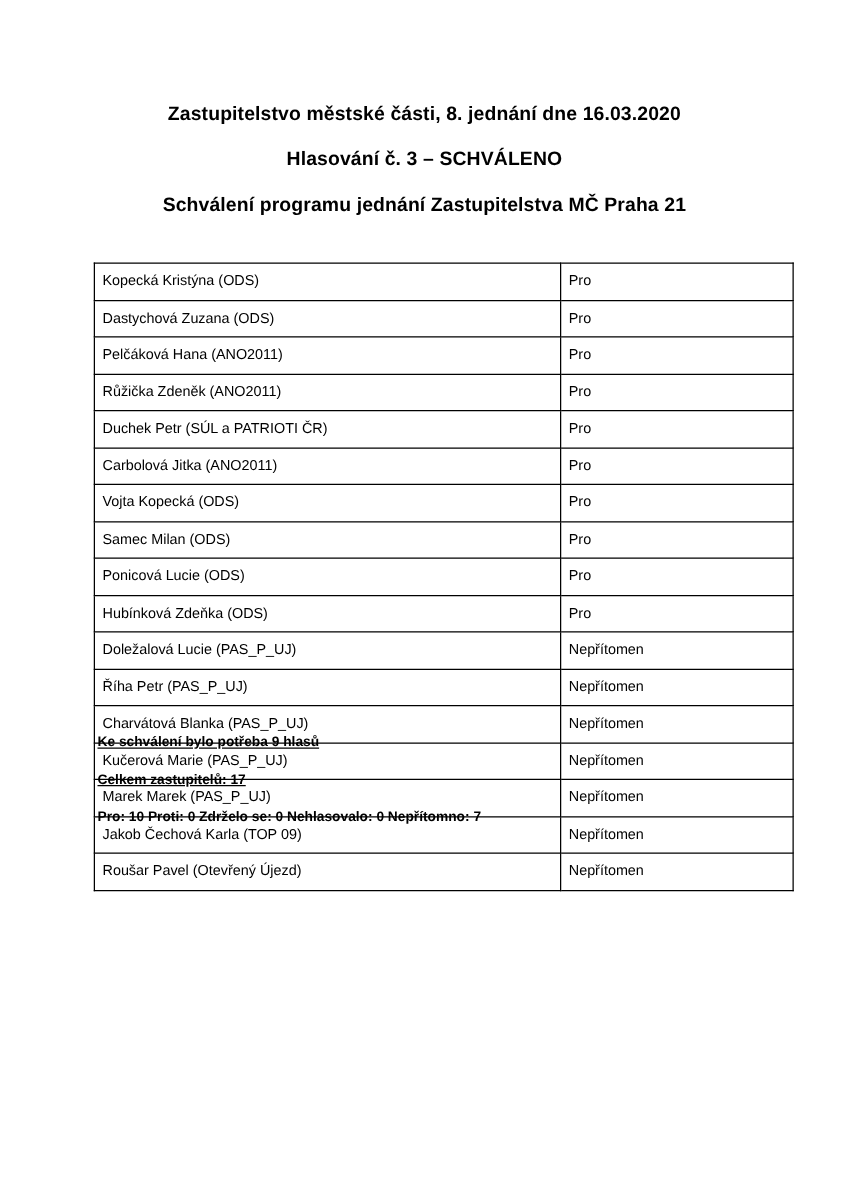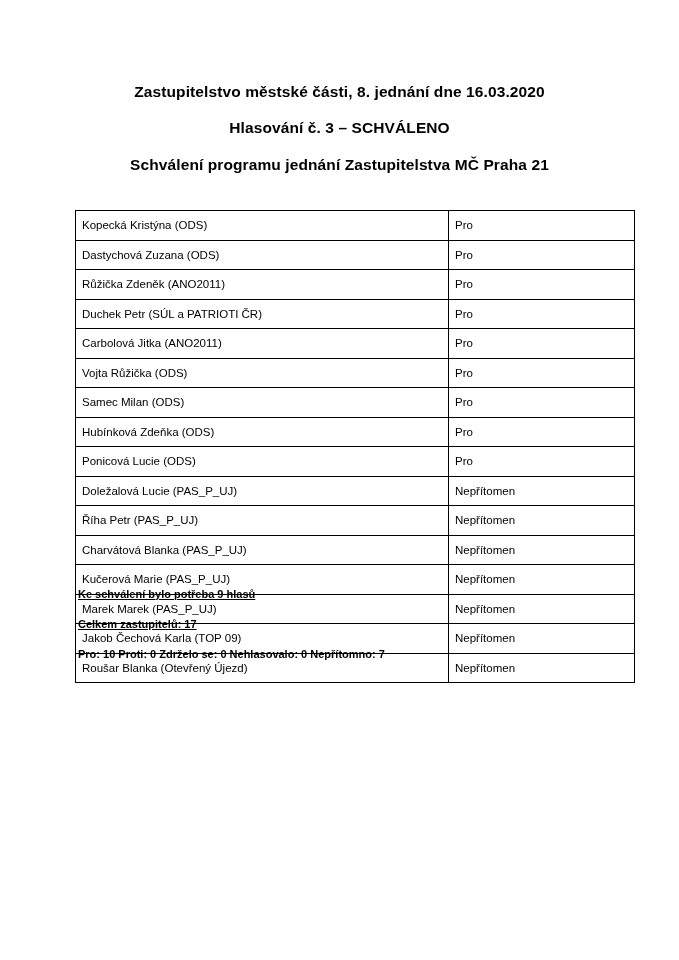"Pelčáková Hana (ANO2011)" tr { html: none -> <tr> <td>Pelčáková Hana (ANO2011)</td> <td>Pro</td> </tr> }
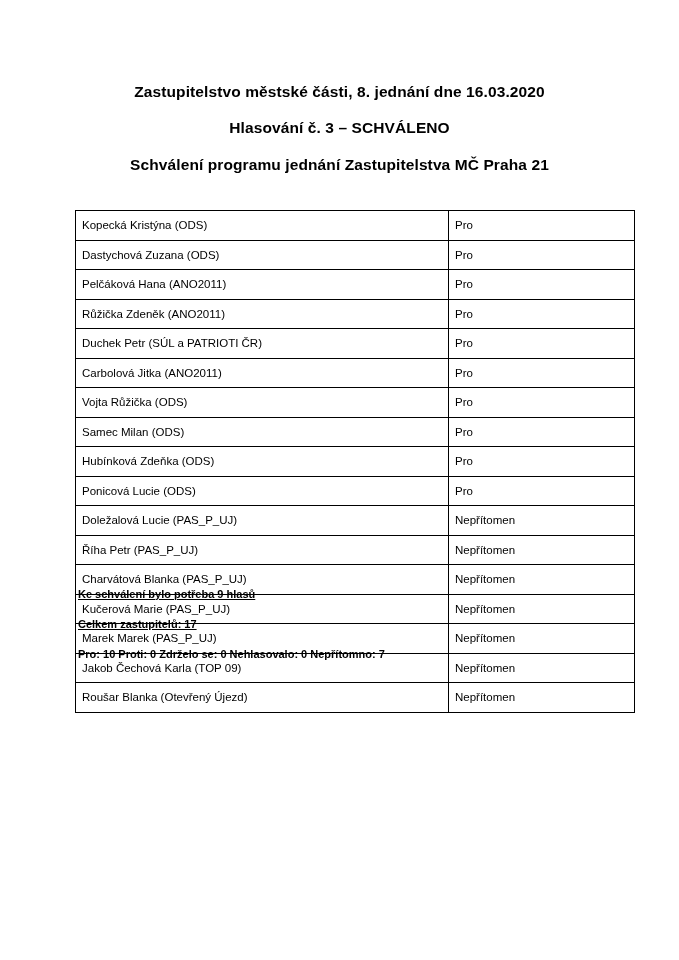"Vojta Růžička (ODS)" td.cell-name { text: Růžička -> Kopecká }
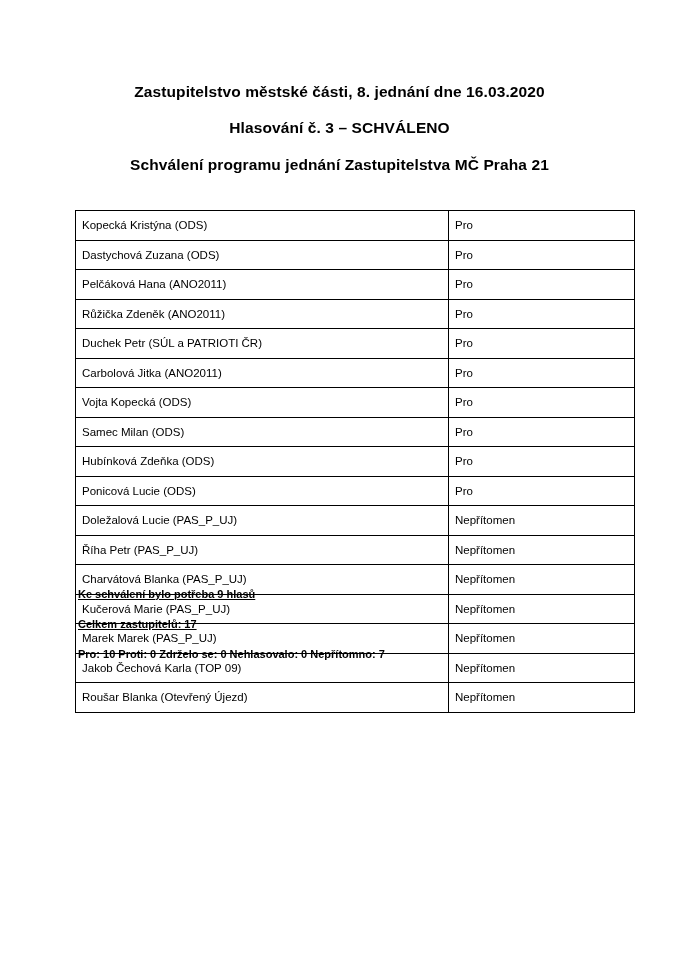"Hubínková Zdeňka (ODS)" tr { order: before "Ponicová Lucie (ODS)" -> after "Ponicová Lucie (ODS)" }
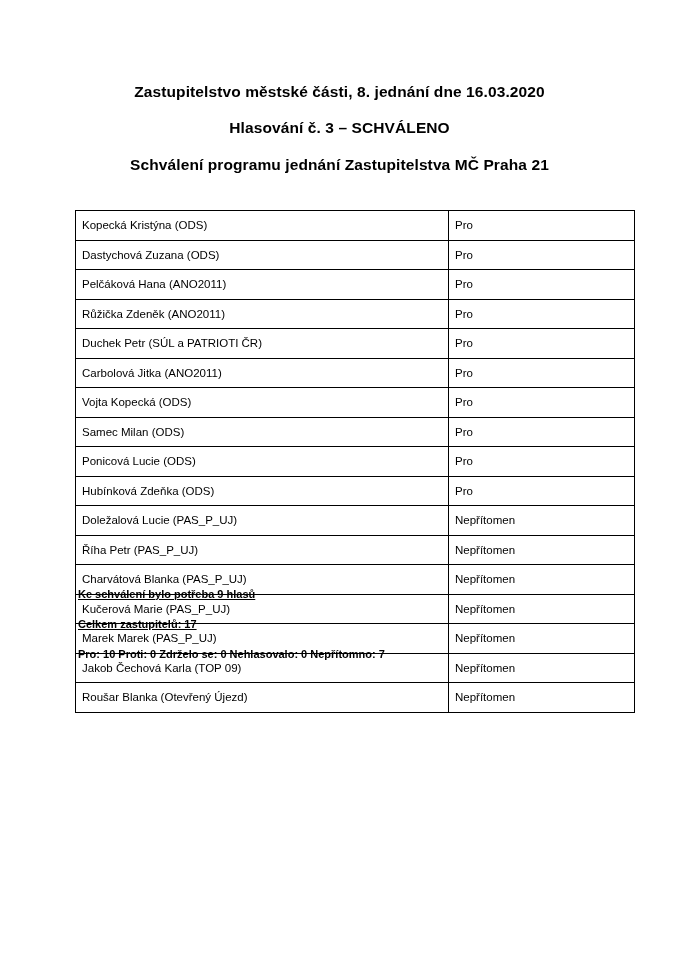"Roušar Blanka (Otevřený Újezd)" td.cell-name { text: Blanka -> Pavel }
